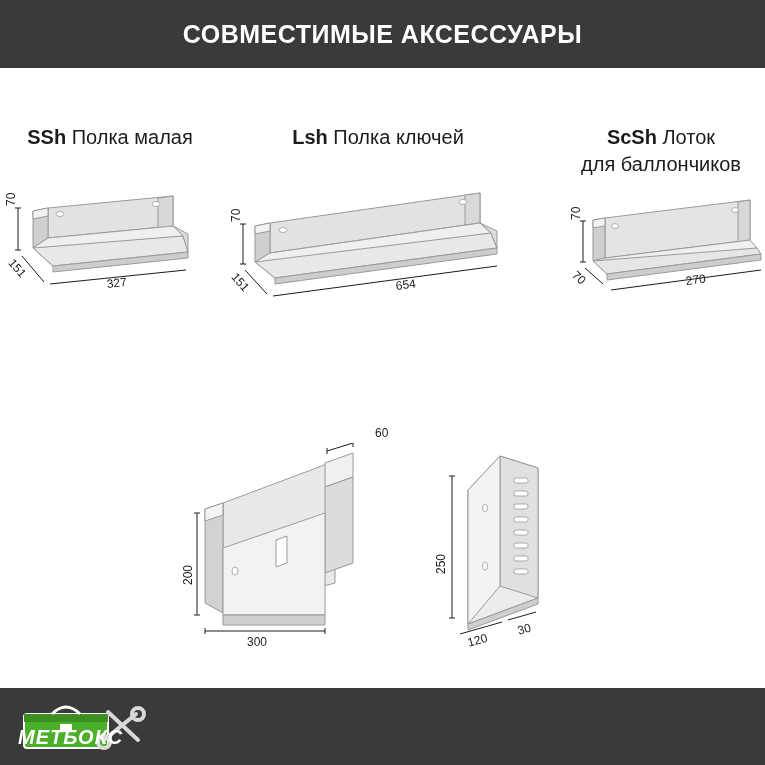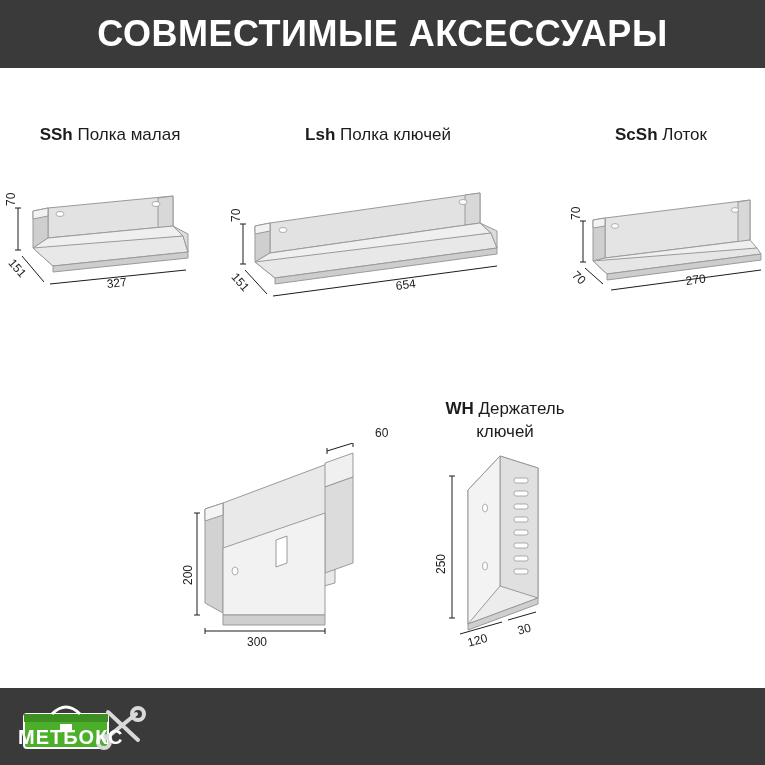"СОВМЕСТИМЫЕ АКСЕССУАРЫ" .header-title { font-size: 36px -> 25px }
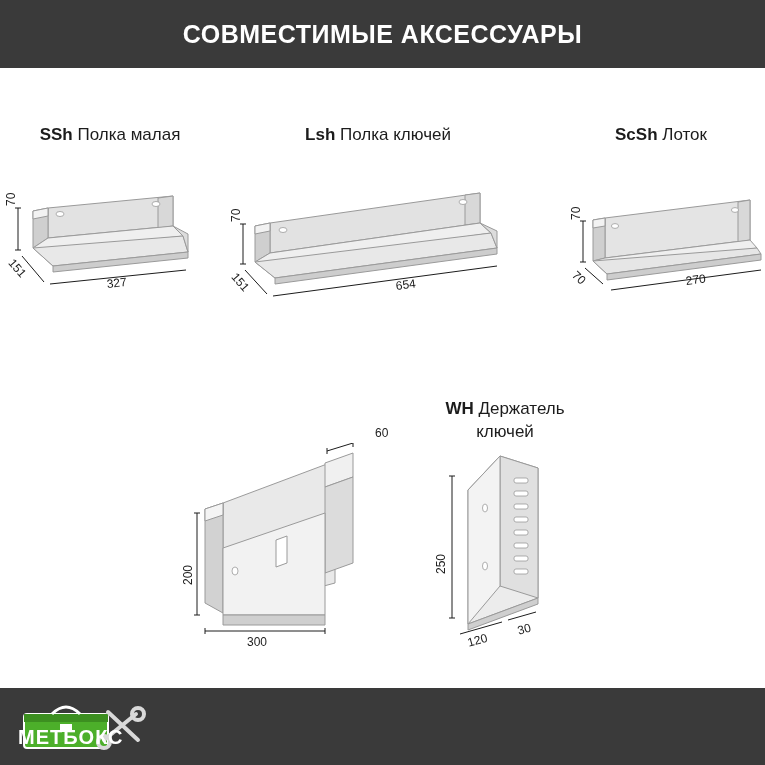"SSh Полка малая" .item-label { font-size: 17px -> 20px }
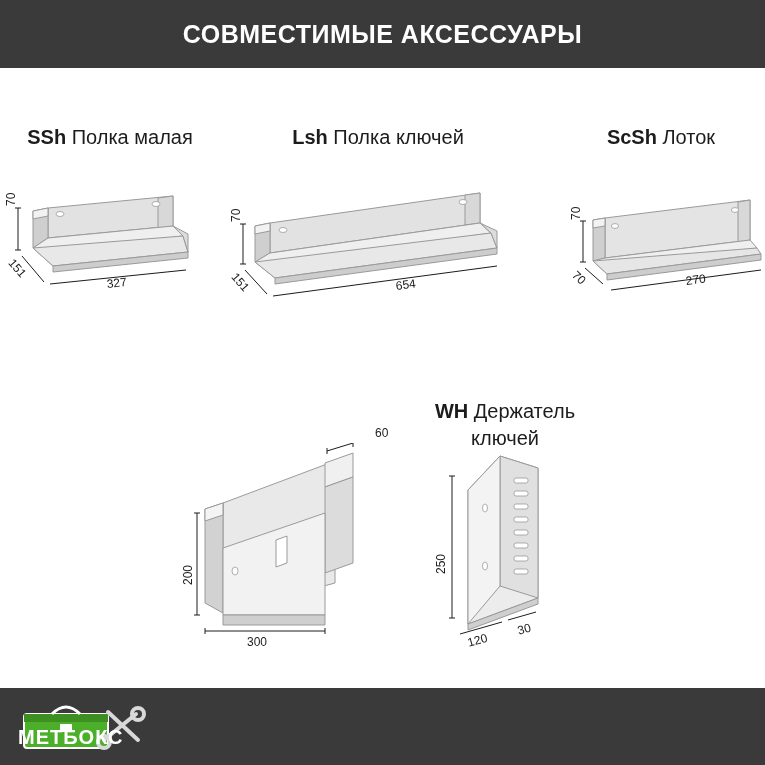"для баллончиков" div { html: none -> <div>для баллончиков</div> }
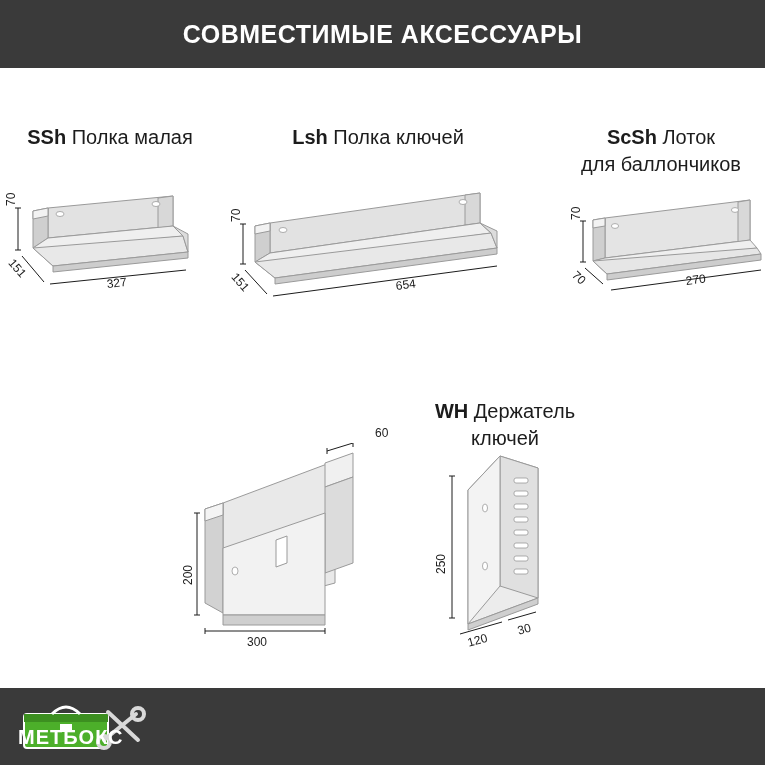"WH Держатель" div.item { html: <div> <div> <b>WH</b><span> Держатель</span> <div>ключей</div> </div> </div> -> none }
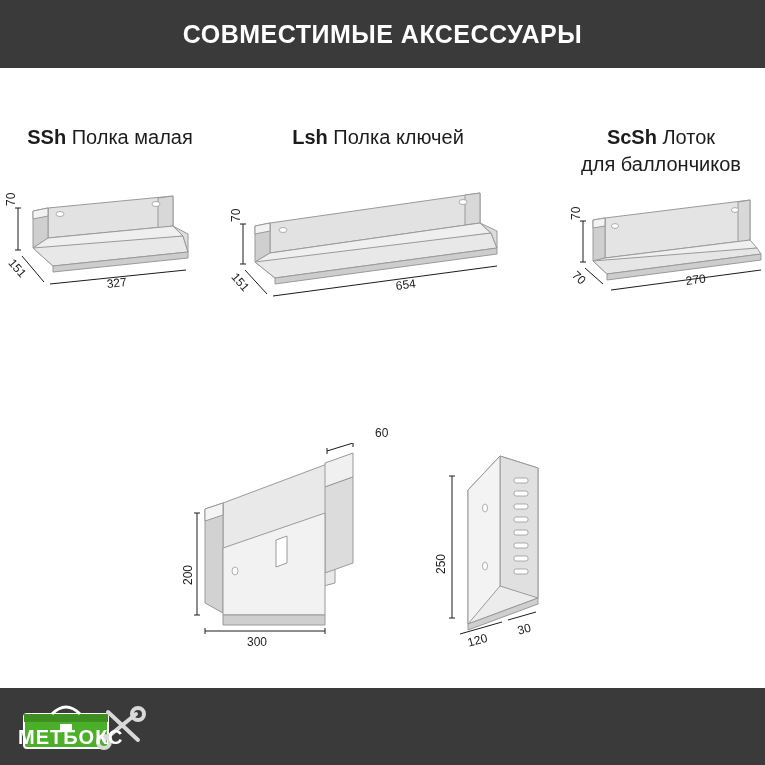"МЕТБОКС" .footer { font-style: none -> italic }
